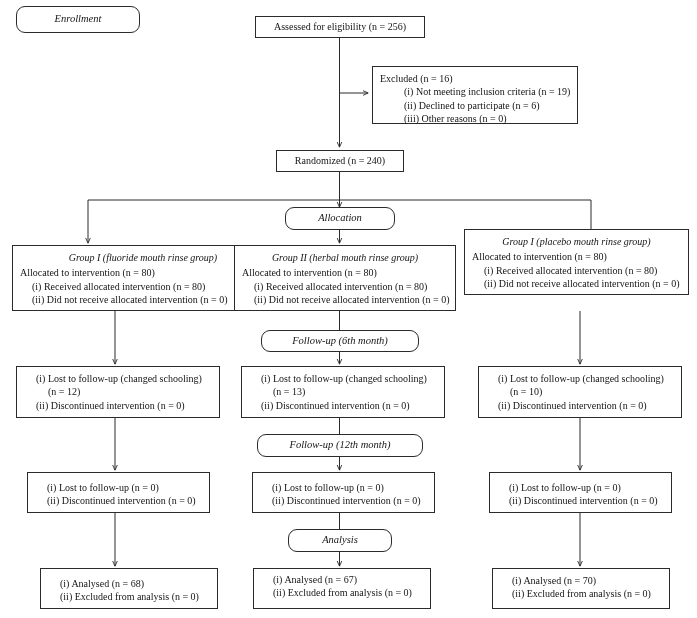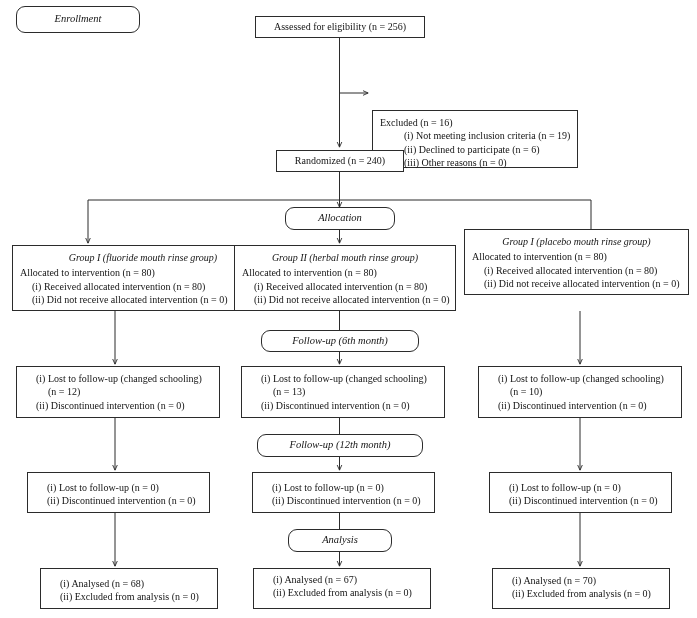"Excluded (n = 16)" div.node { margin-top: 44px -> none }
